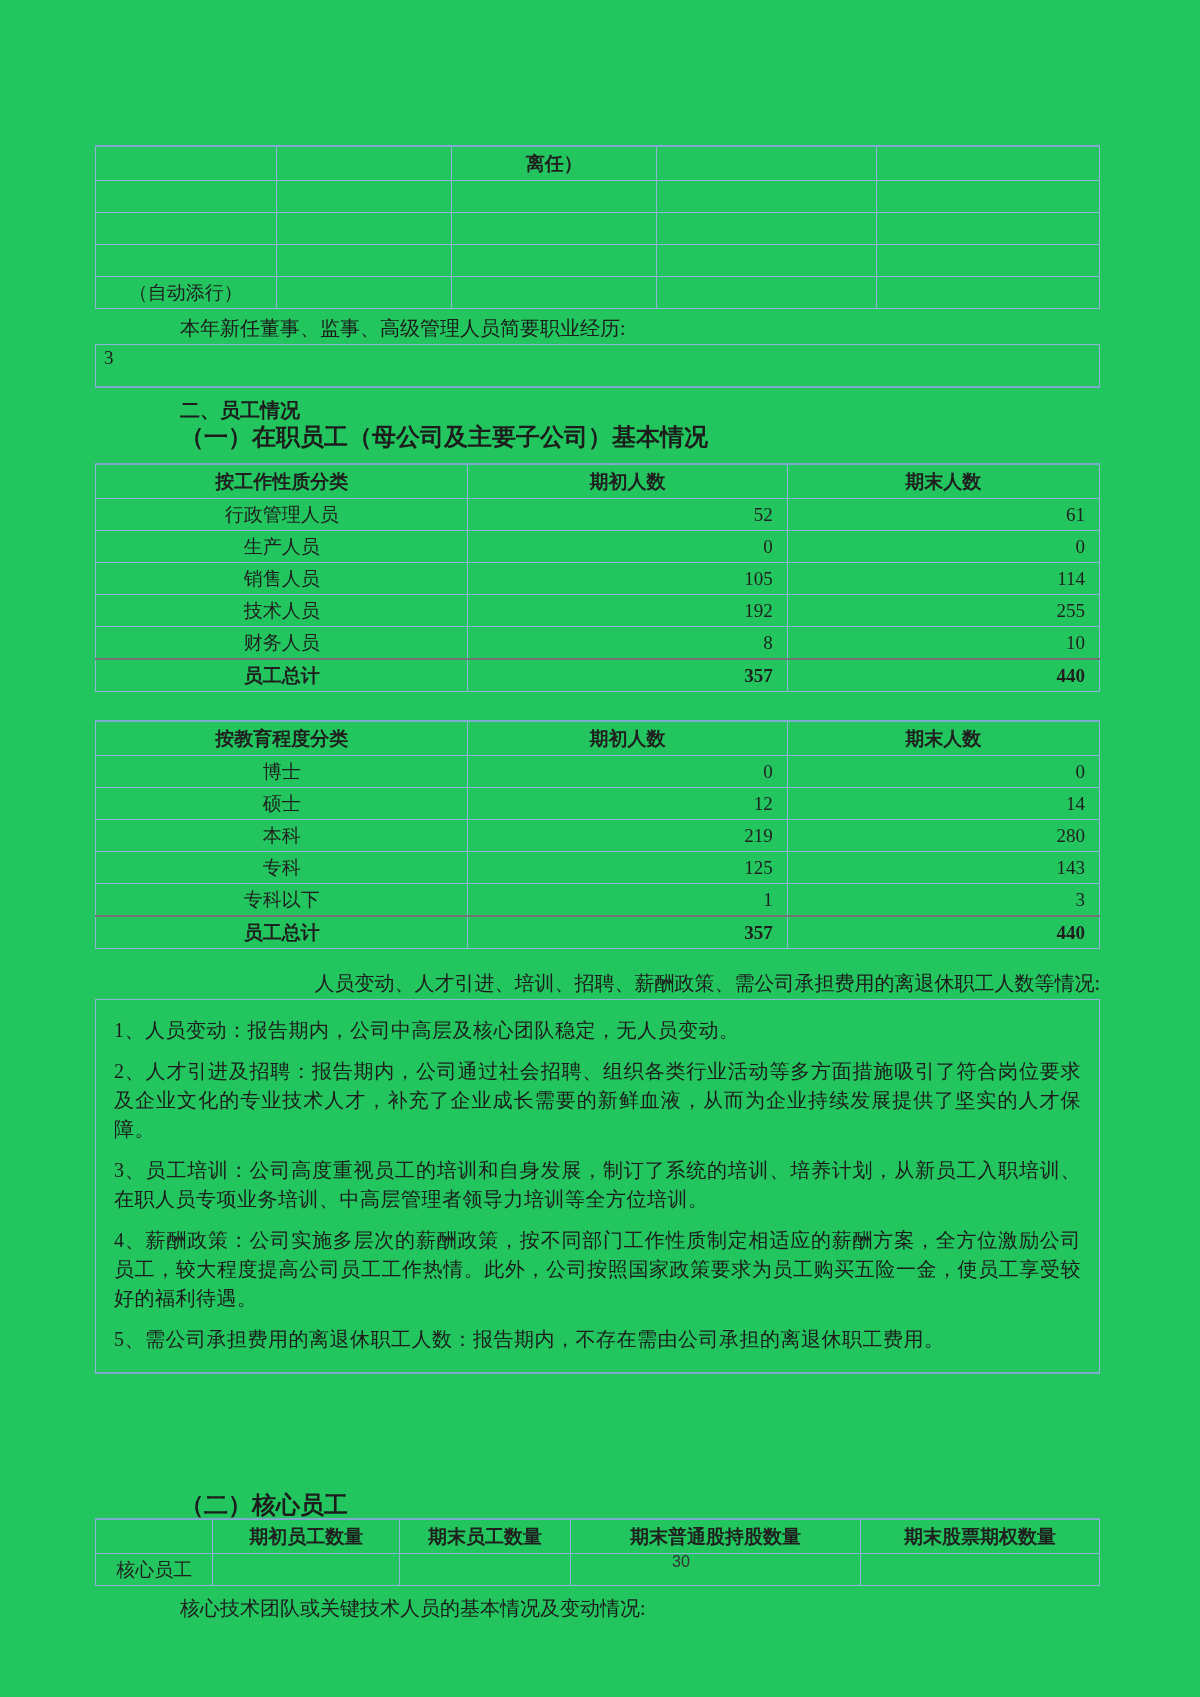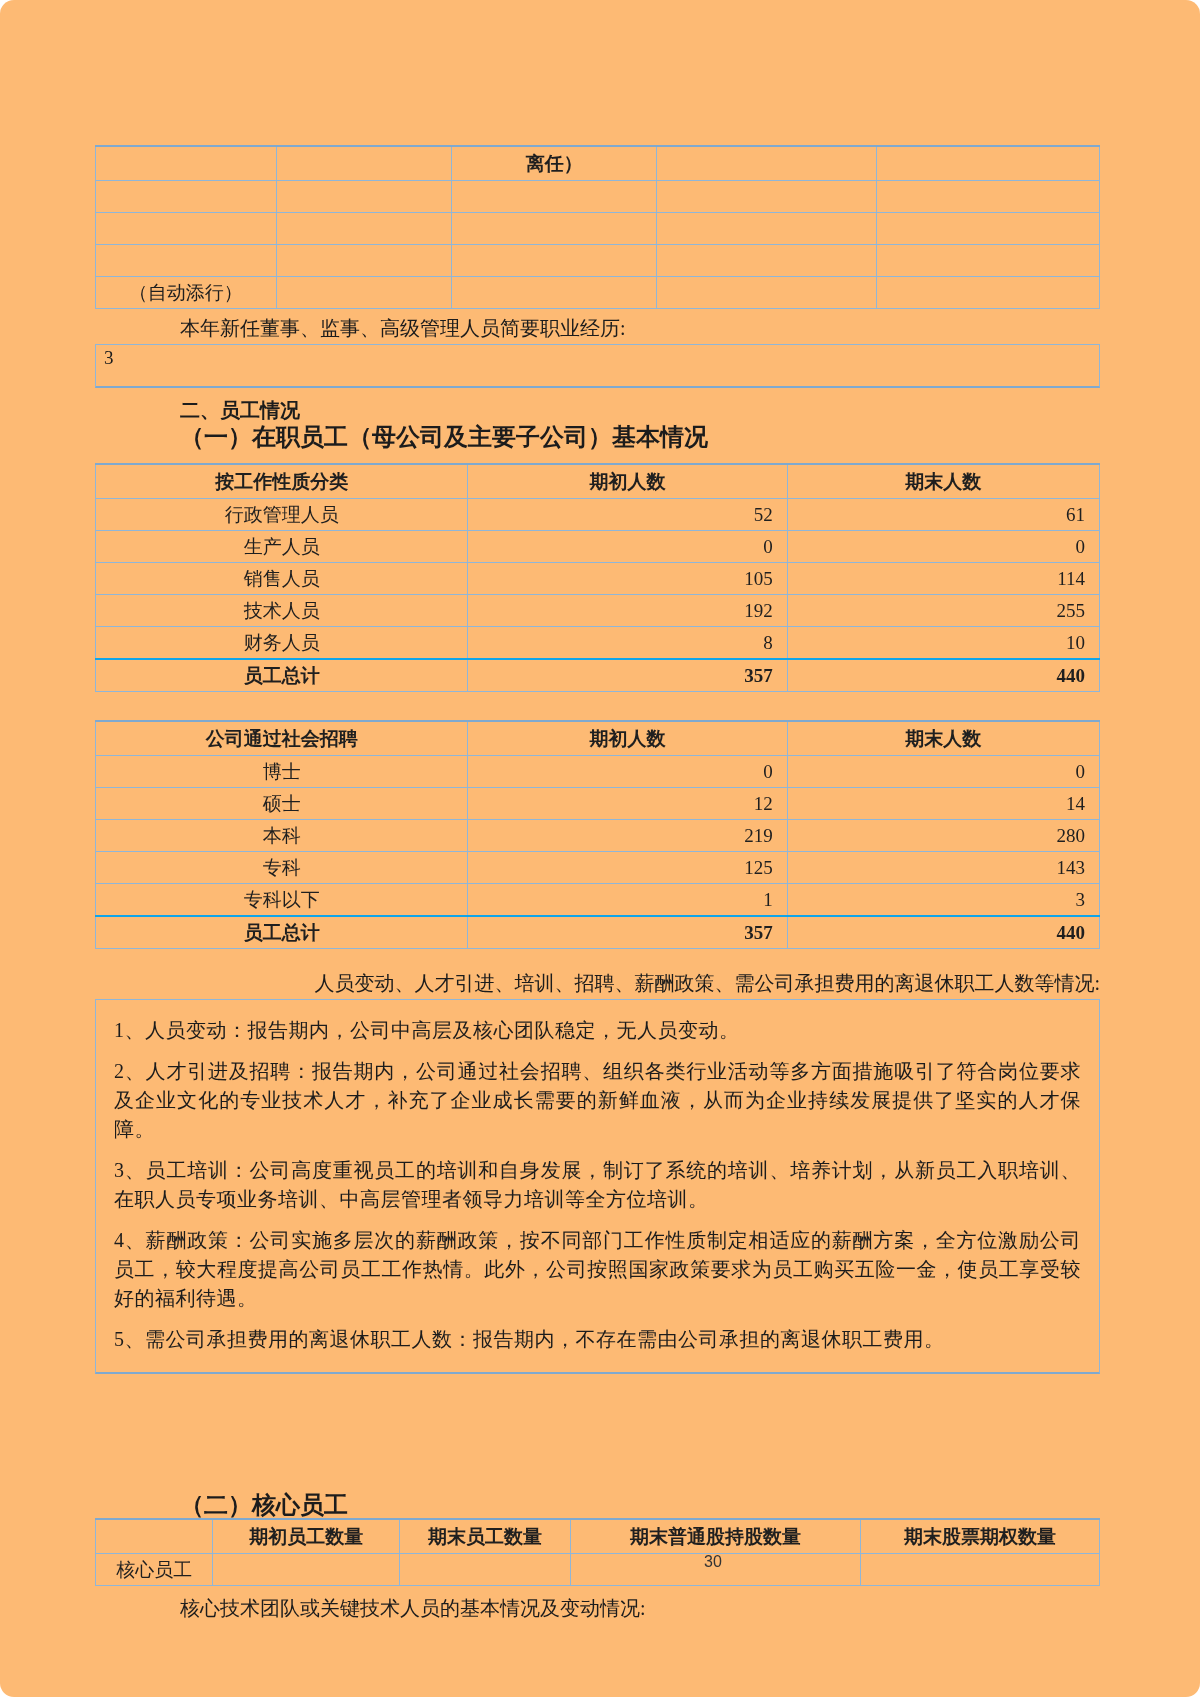"离任）" .page { background: #fdba74 -> #22c55e; border-radius: 14px -> none }
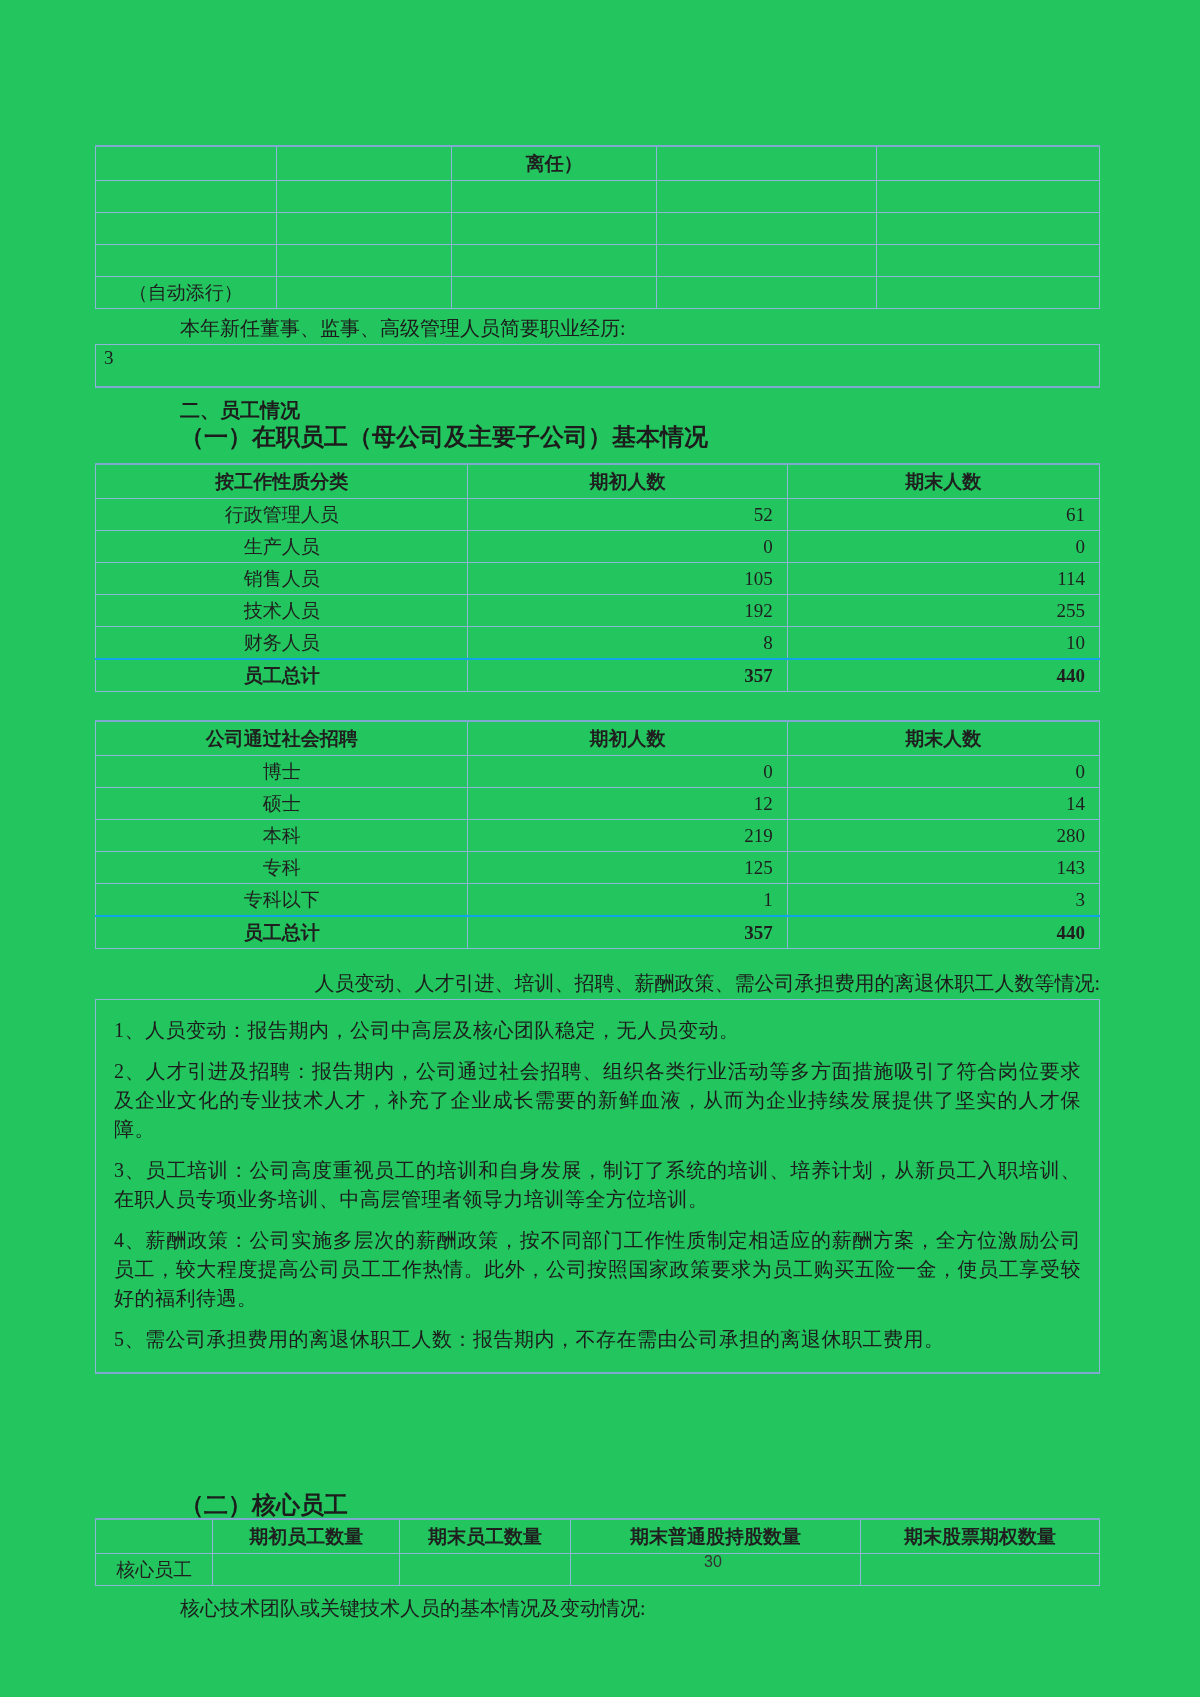"员工总计" table.tbl tr.total td { border-top: 2px solid #0ea5e9 -> 2px solid #737373 }
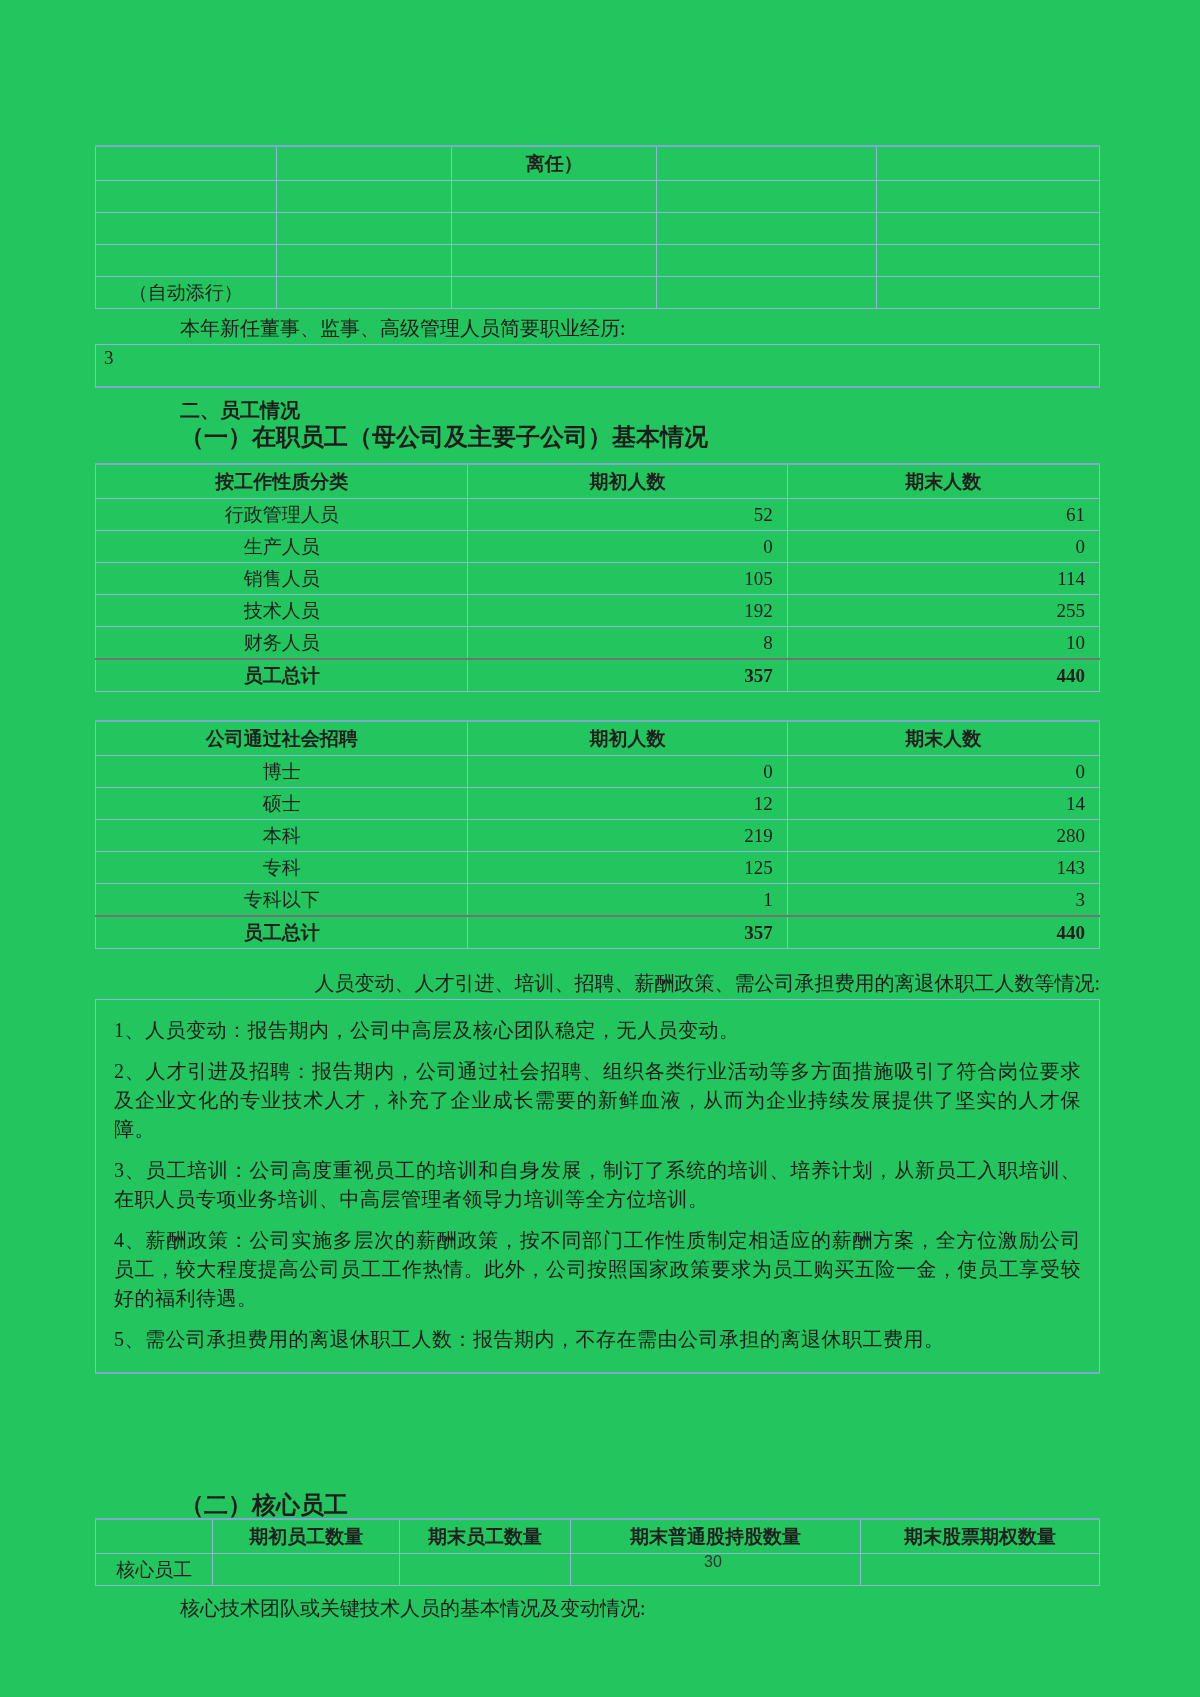"公司通过社会招聘" th { text: 公司通过社会招聘 -> 按教育程度分类 }
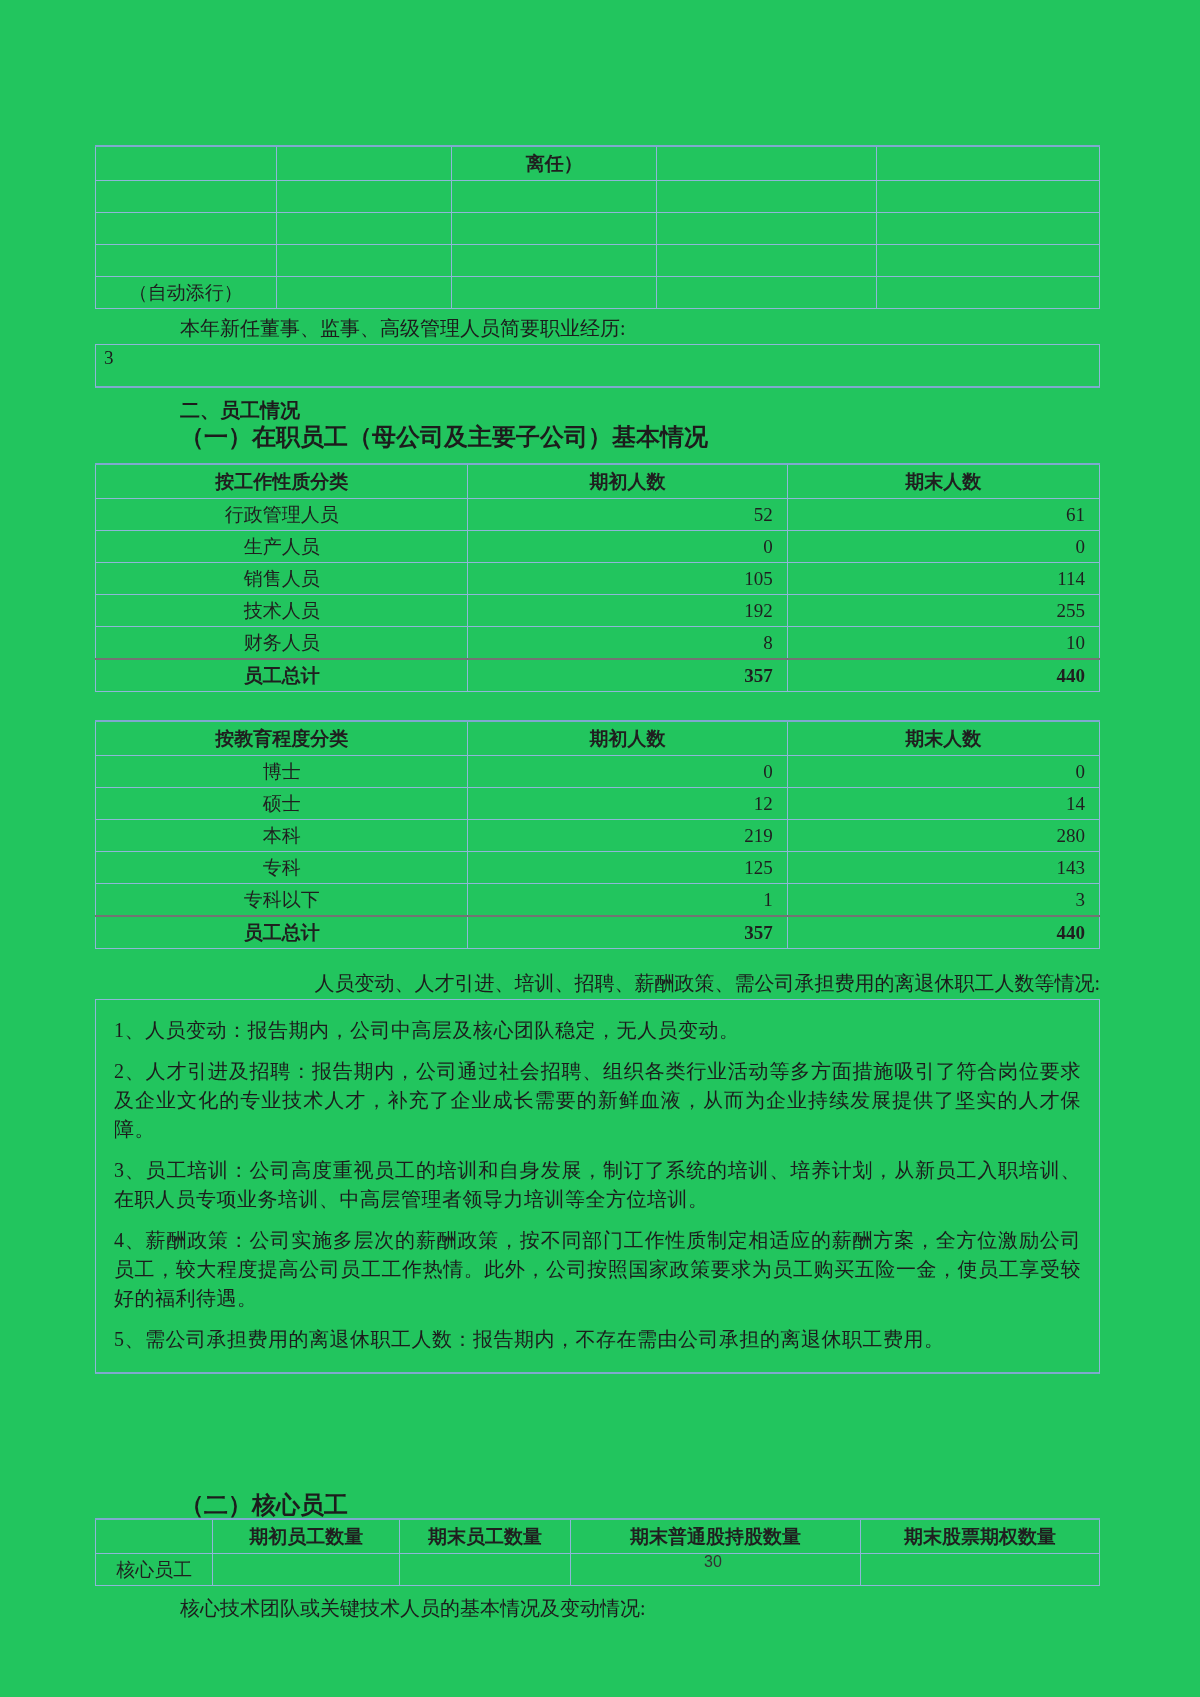"30" .page-number { left: 704px -> 672px }
